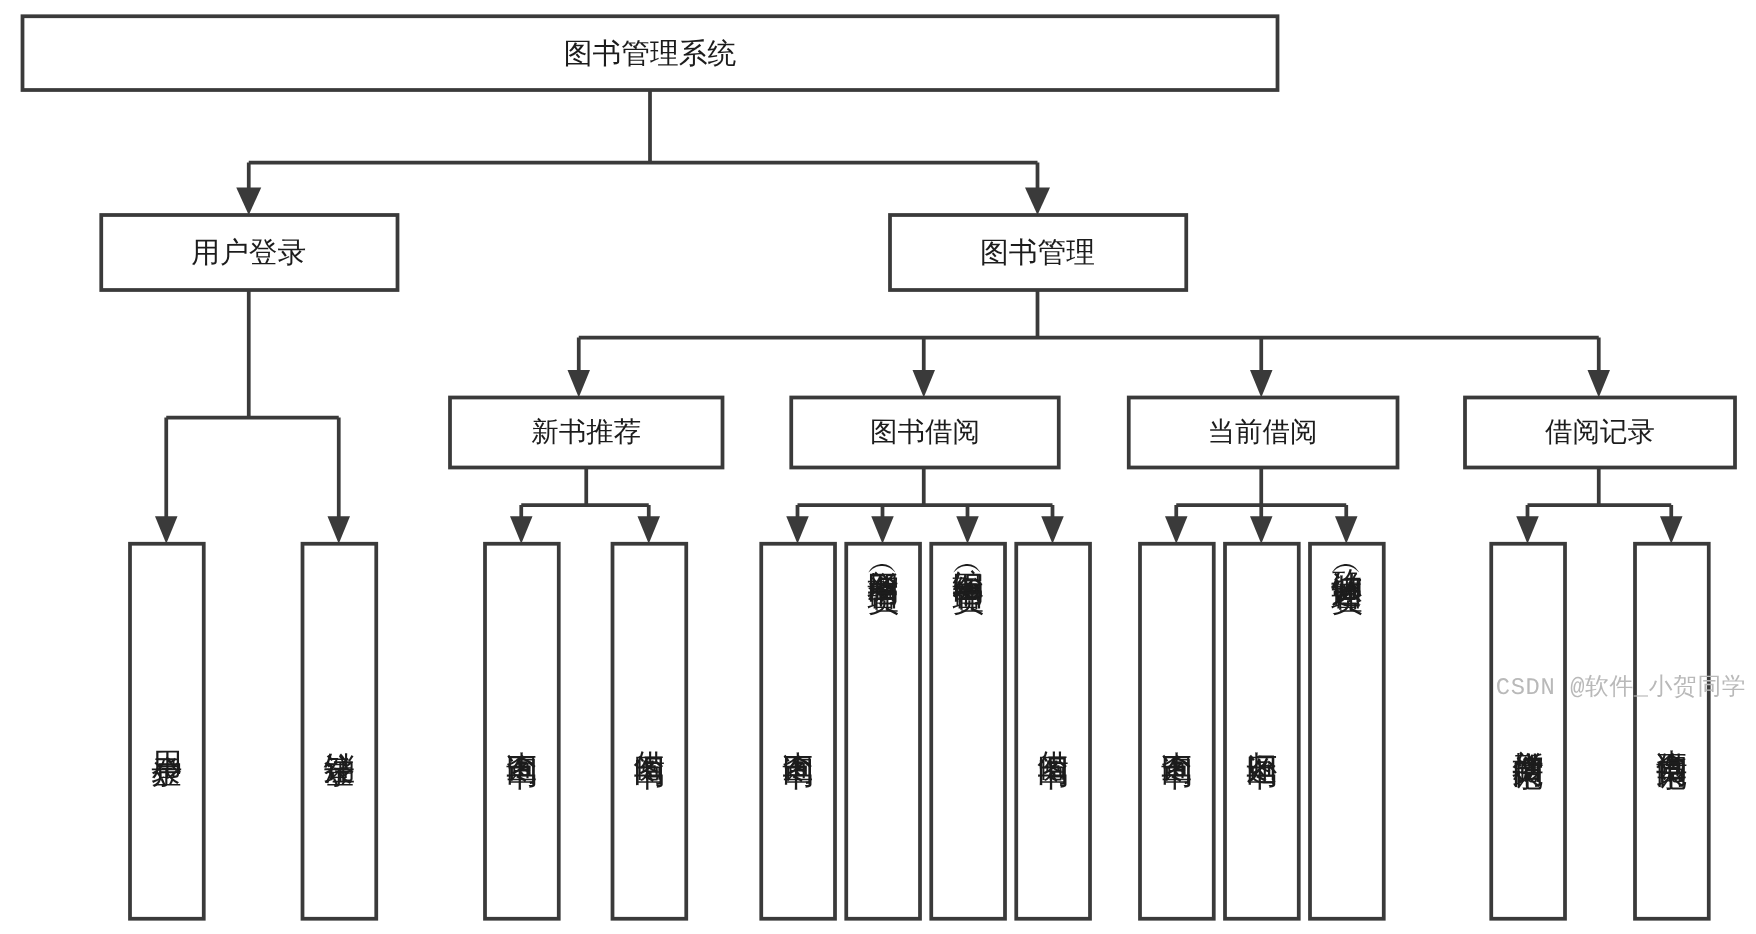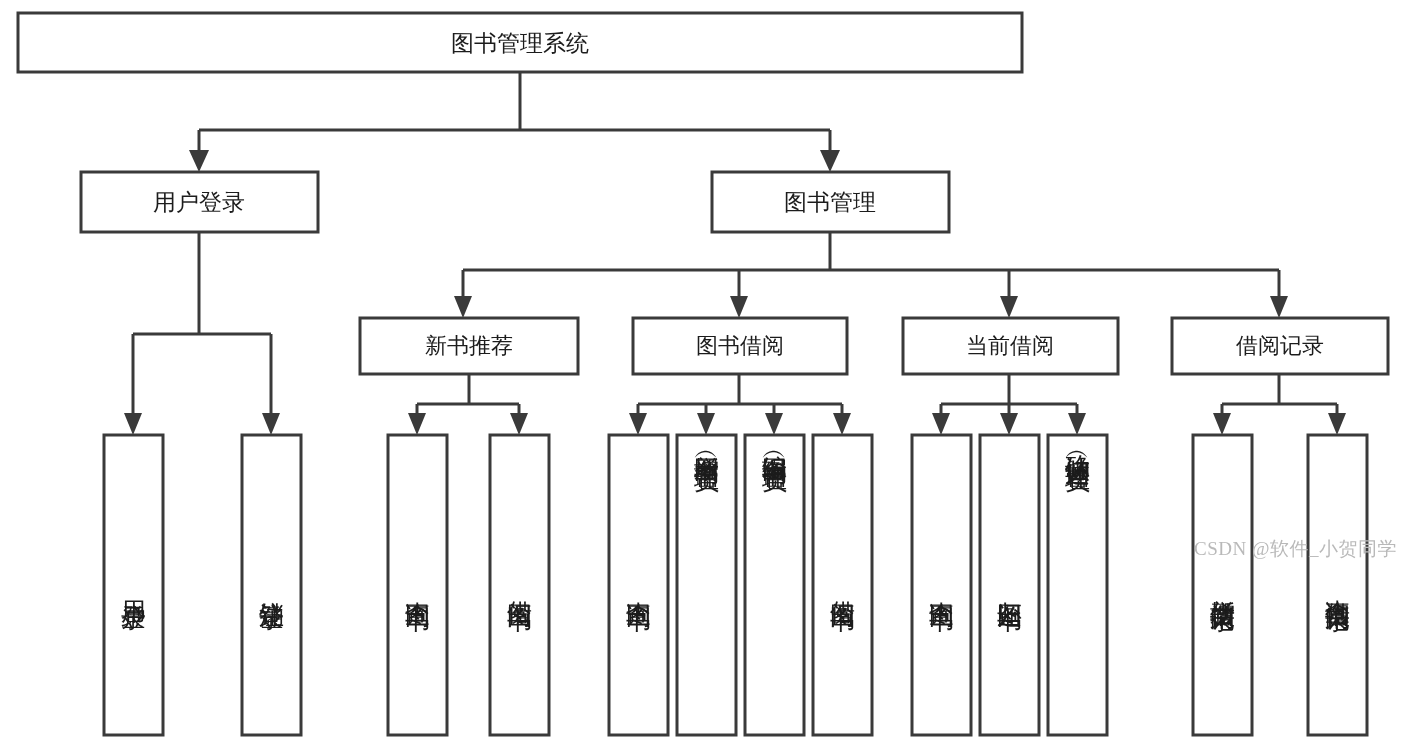"CSDN @软件_小贺同学" .watermark { font-family: Liberation Serif, serif -> Liberation Mono, monospace }
